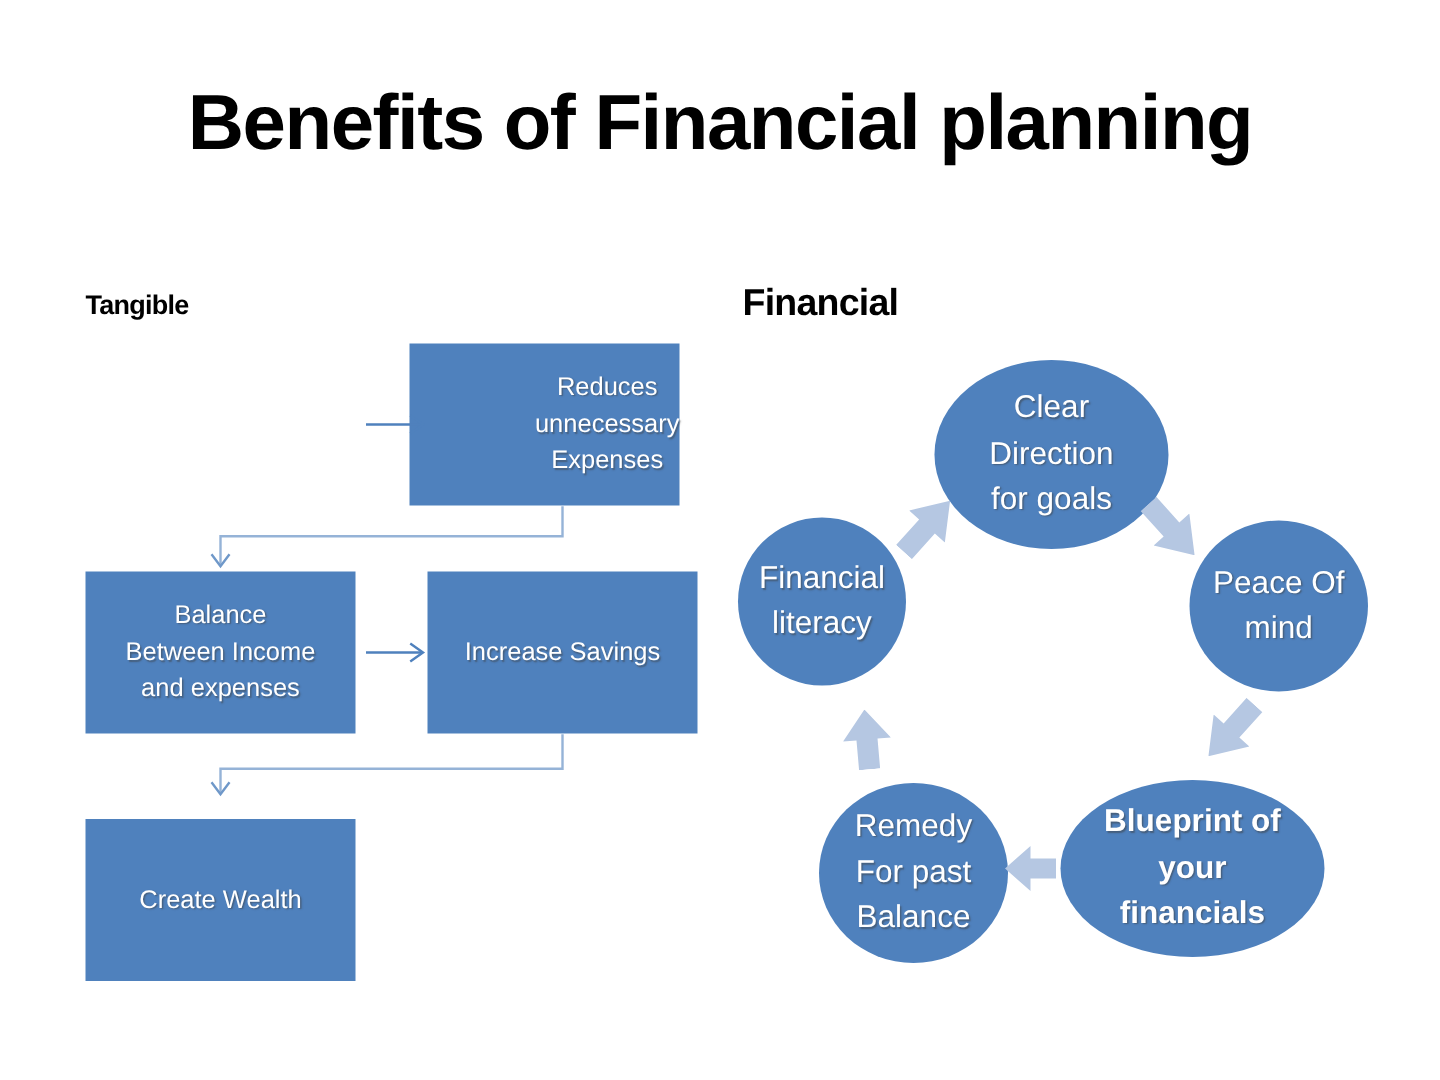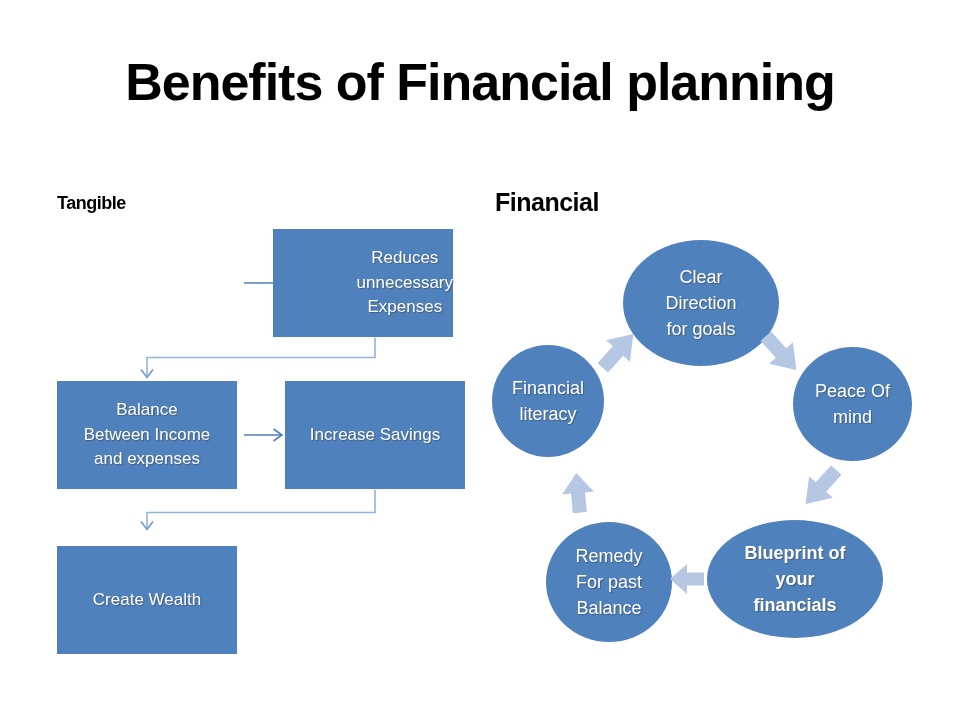"Clear" .cycle-node { font-size: 18px -> 21px }
